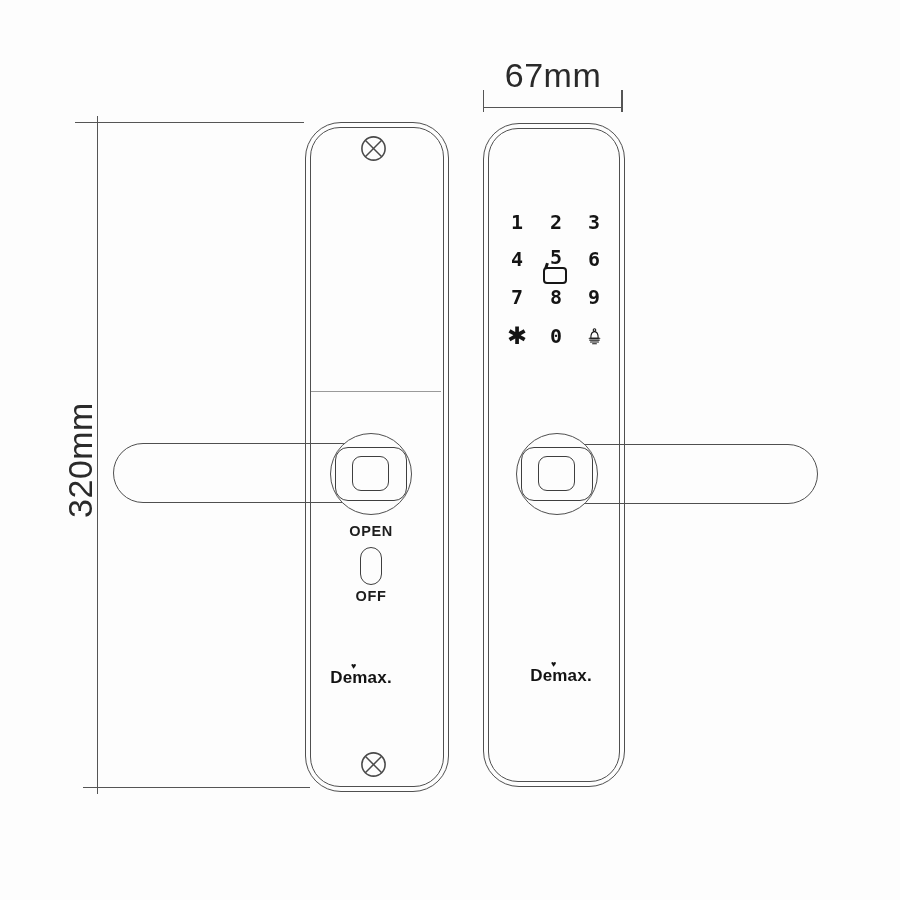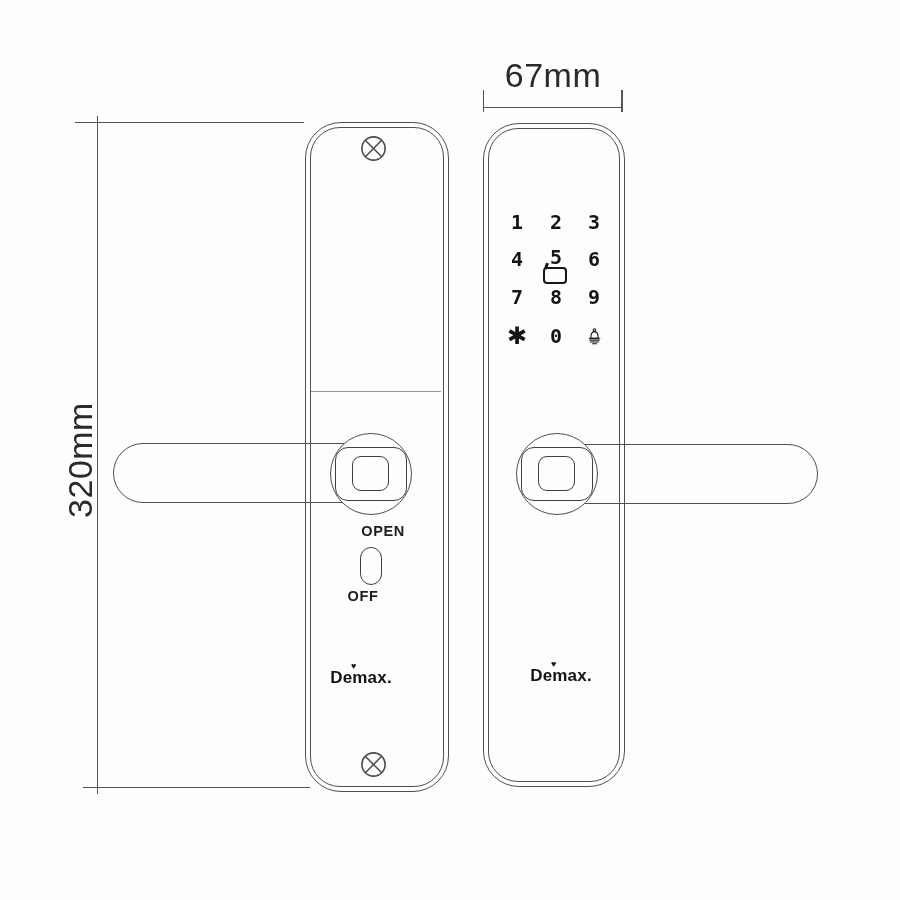"OPEN" div.toggle-label { left: 343px -> 331px }
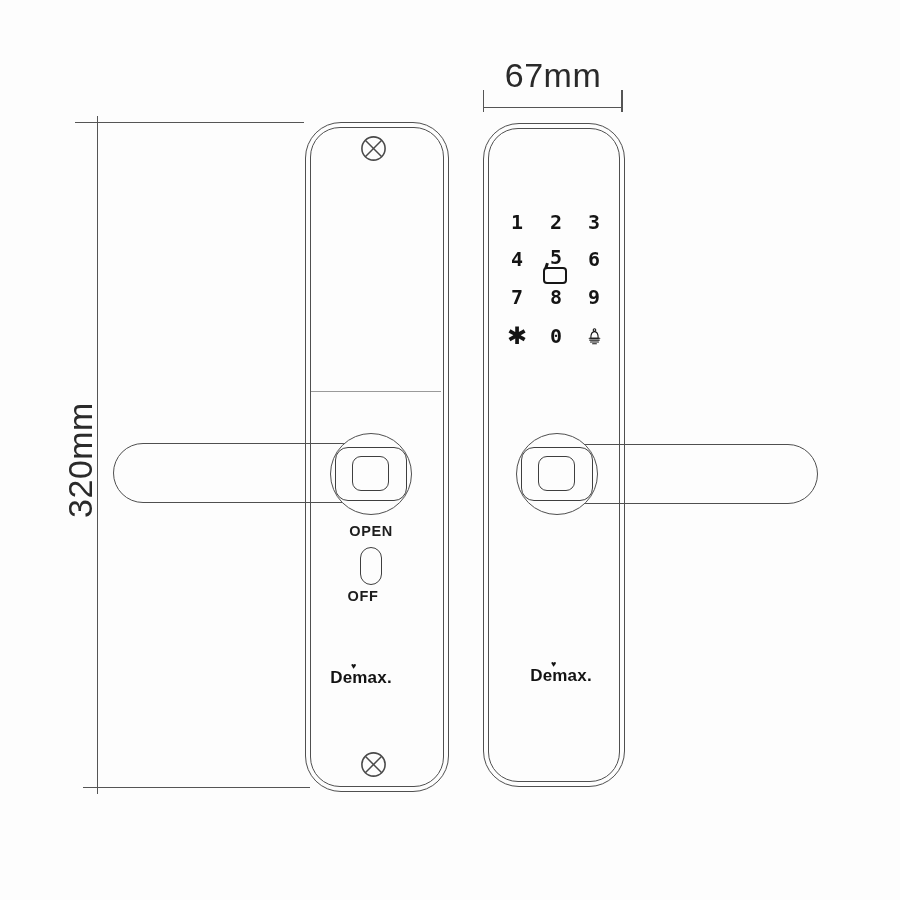"OFF" div.toggle-label { left: 323px -> 331px }
